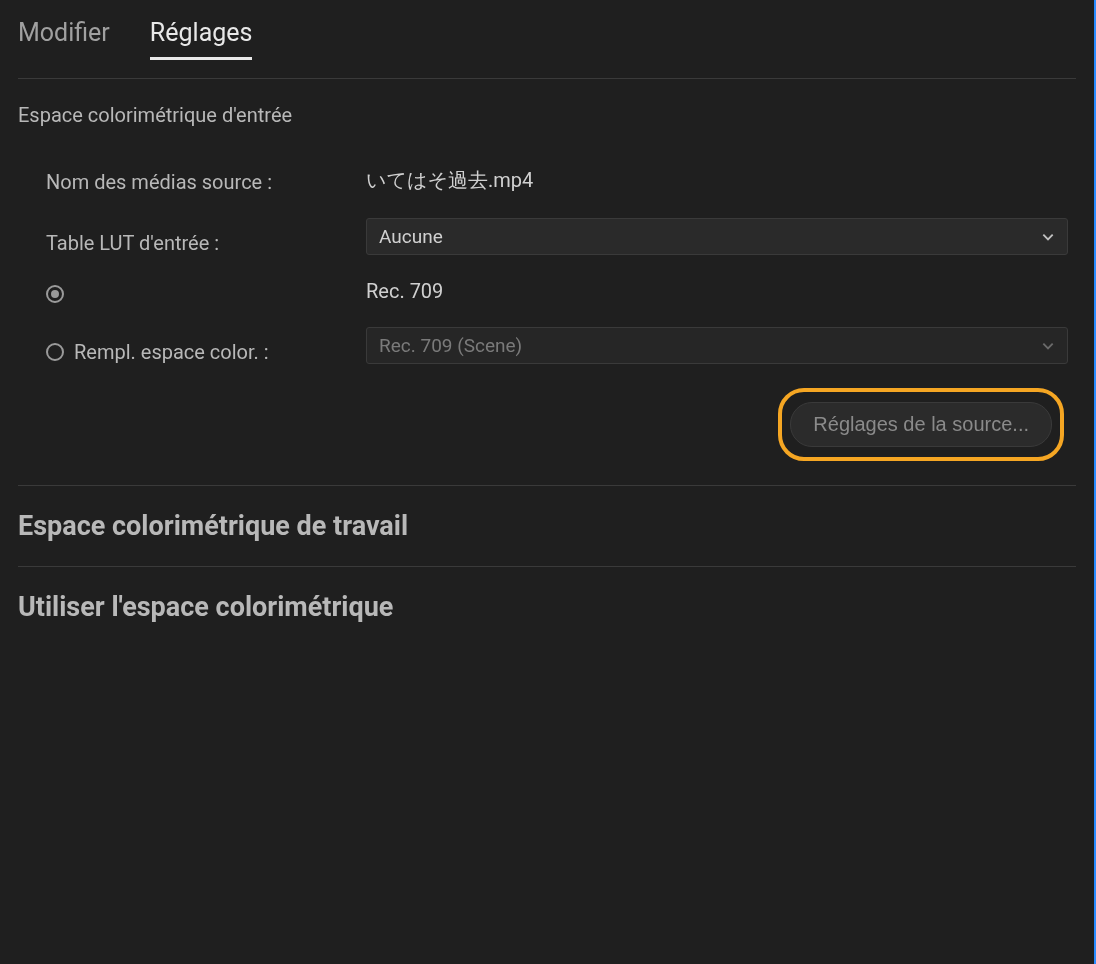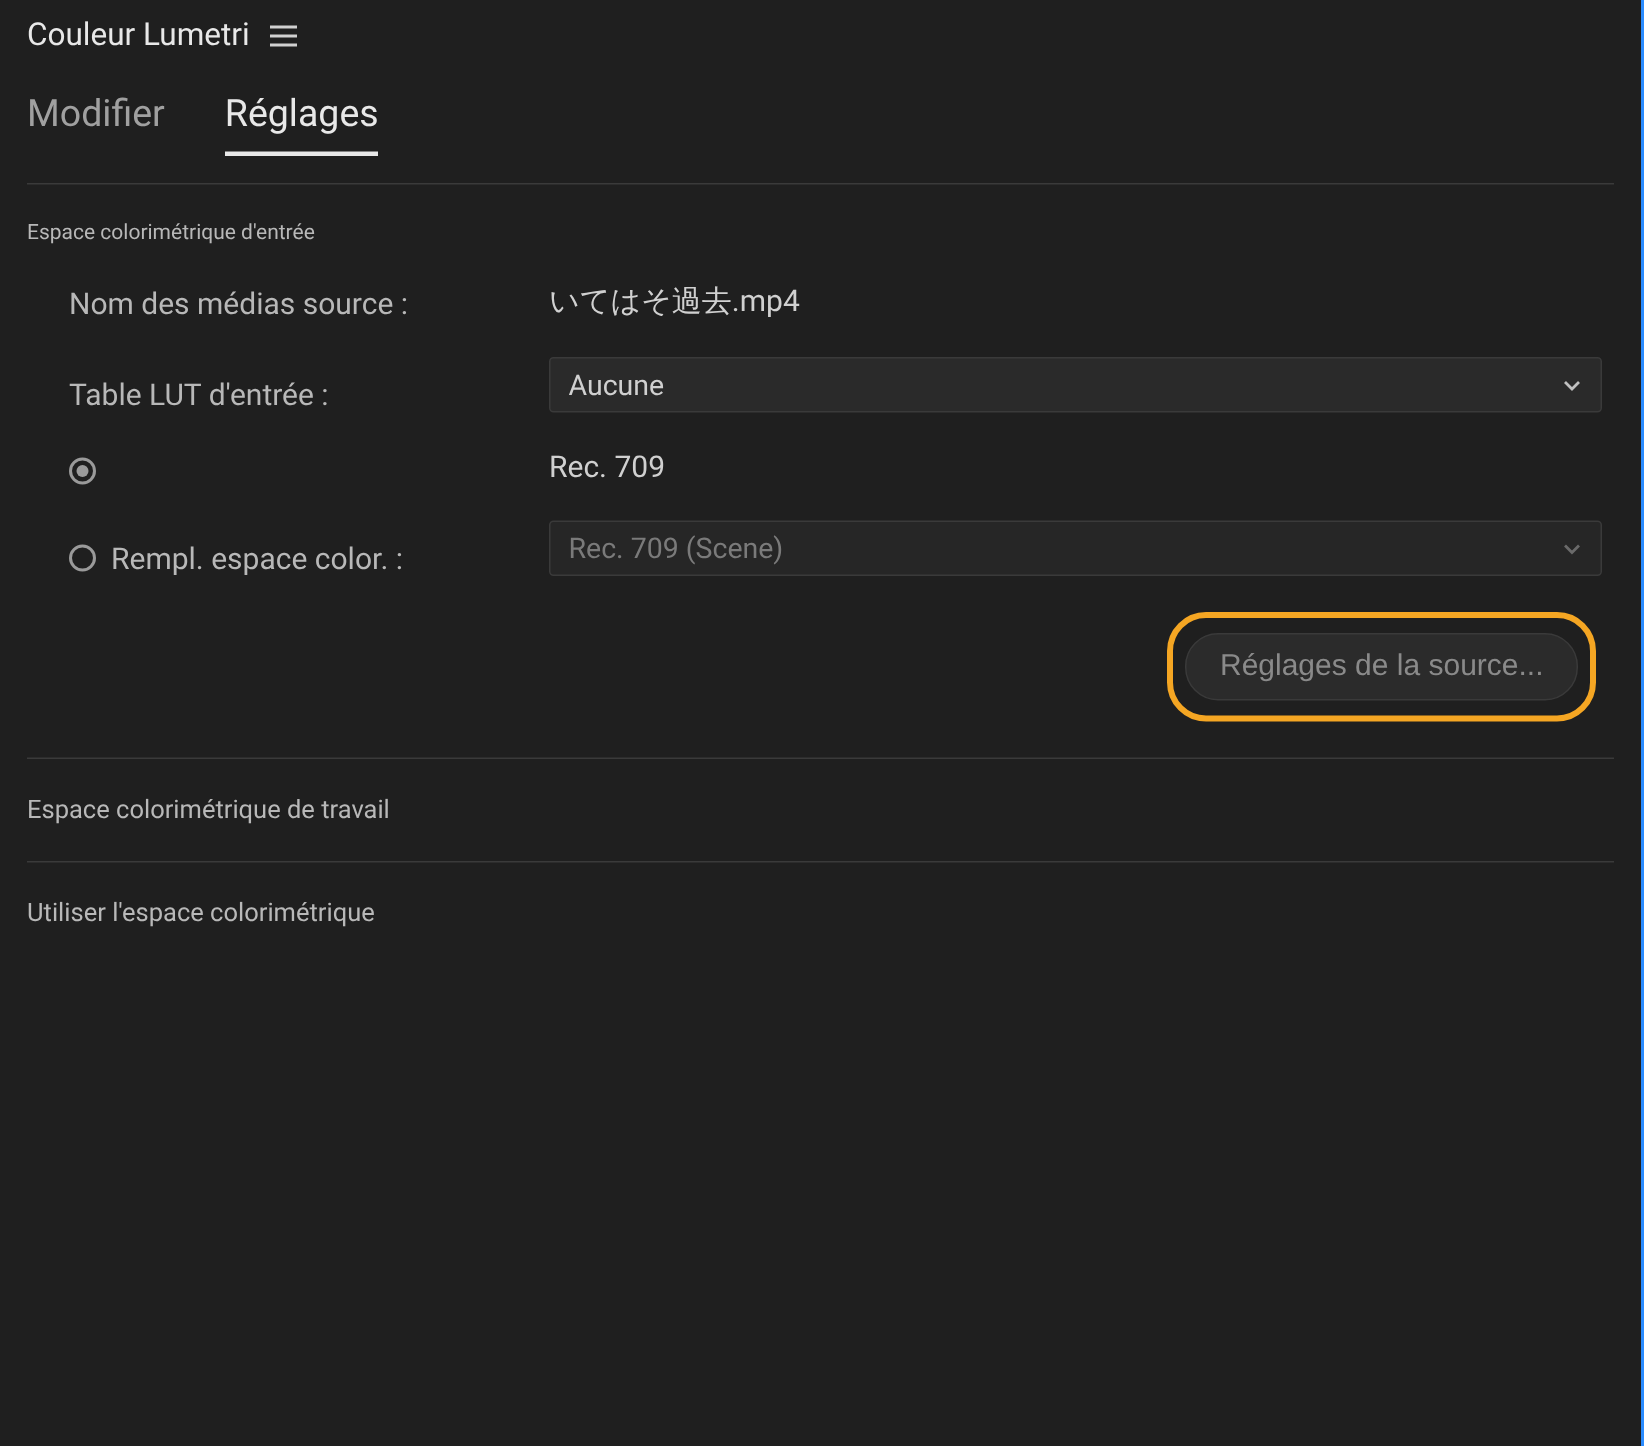"Couleur Lumetri" div.header { html: <div> <span>Couleur Lumetri</span> <span> <span></span> <span></span> <span></span> </span> </div> -> none }
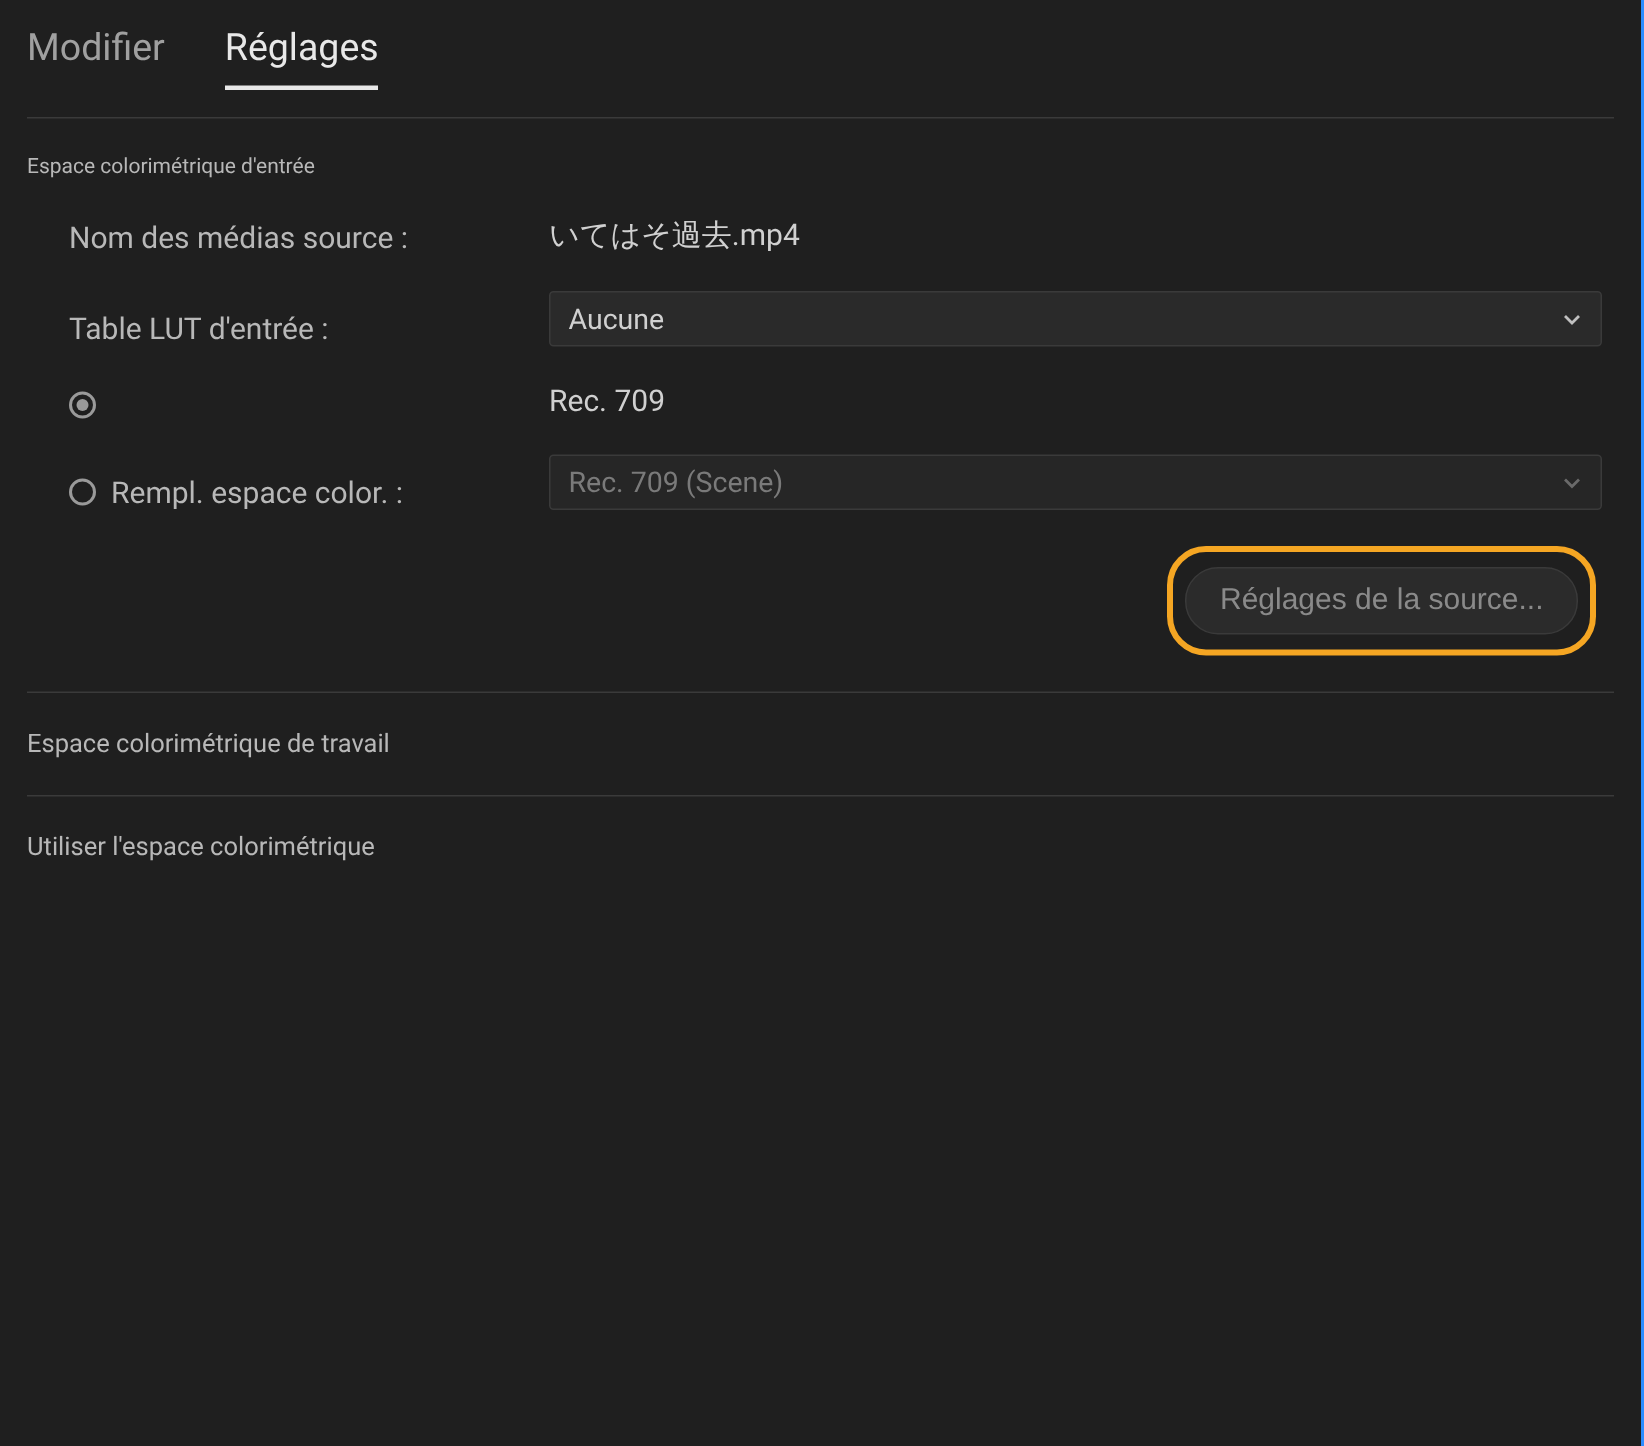"Espace colorimétrique d'entrée" .section-title { font-size: 14px -> 20px; margin-bottom: 24px -> 40px }
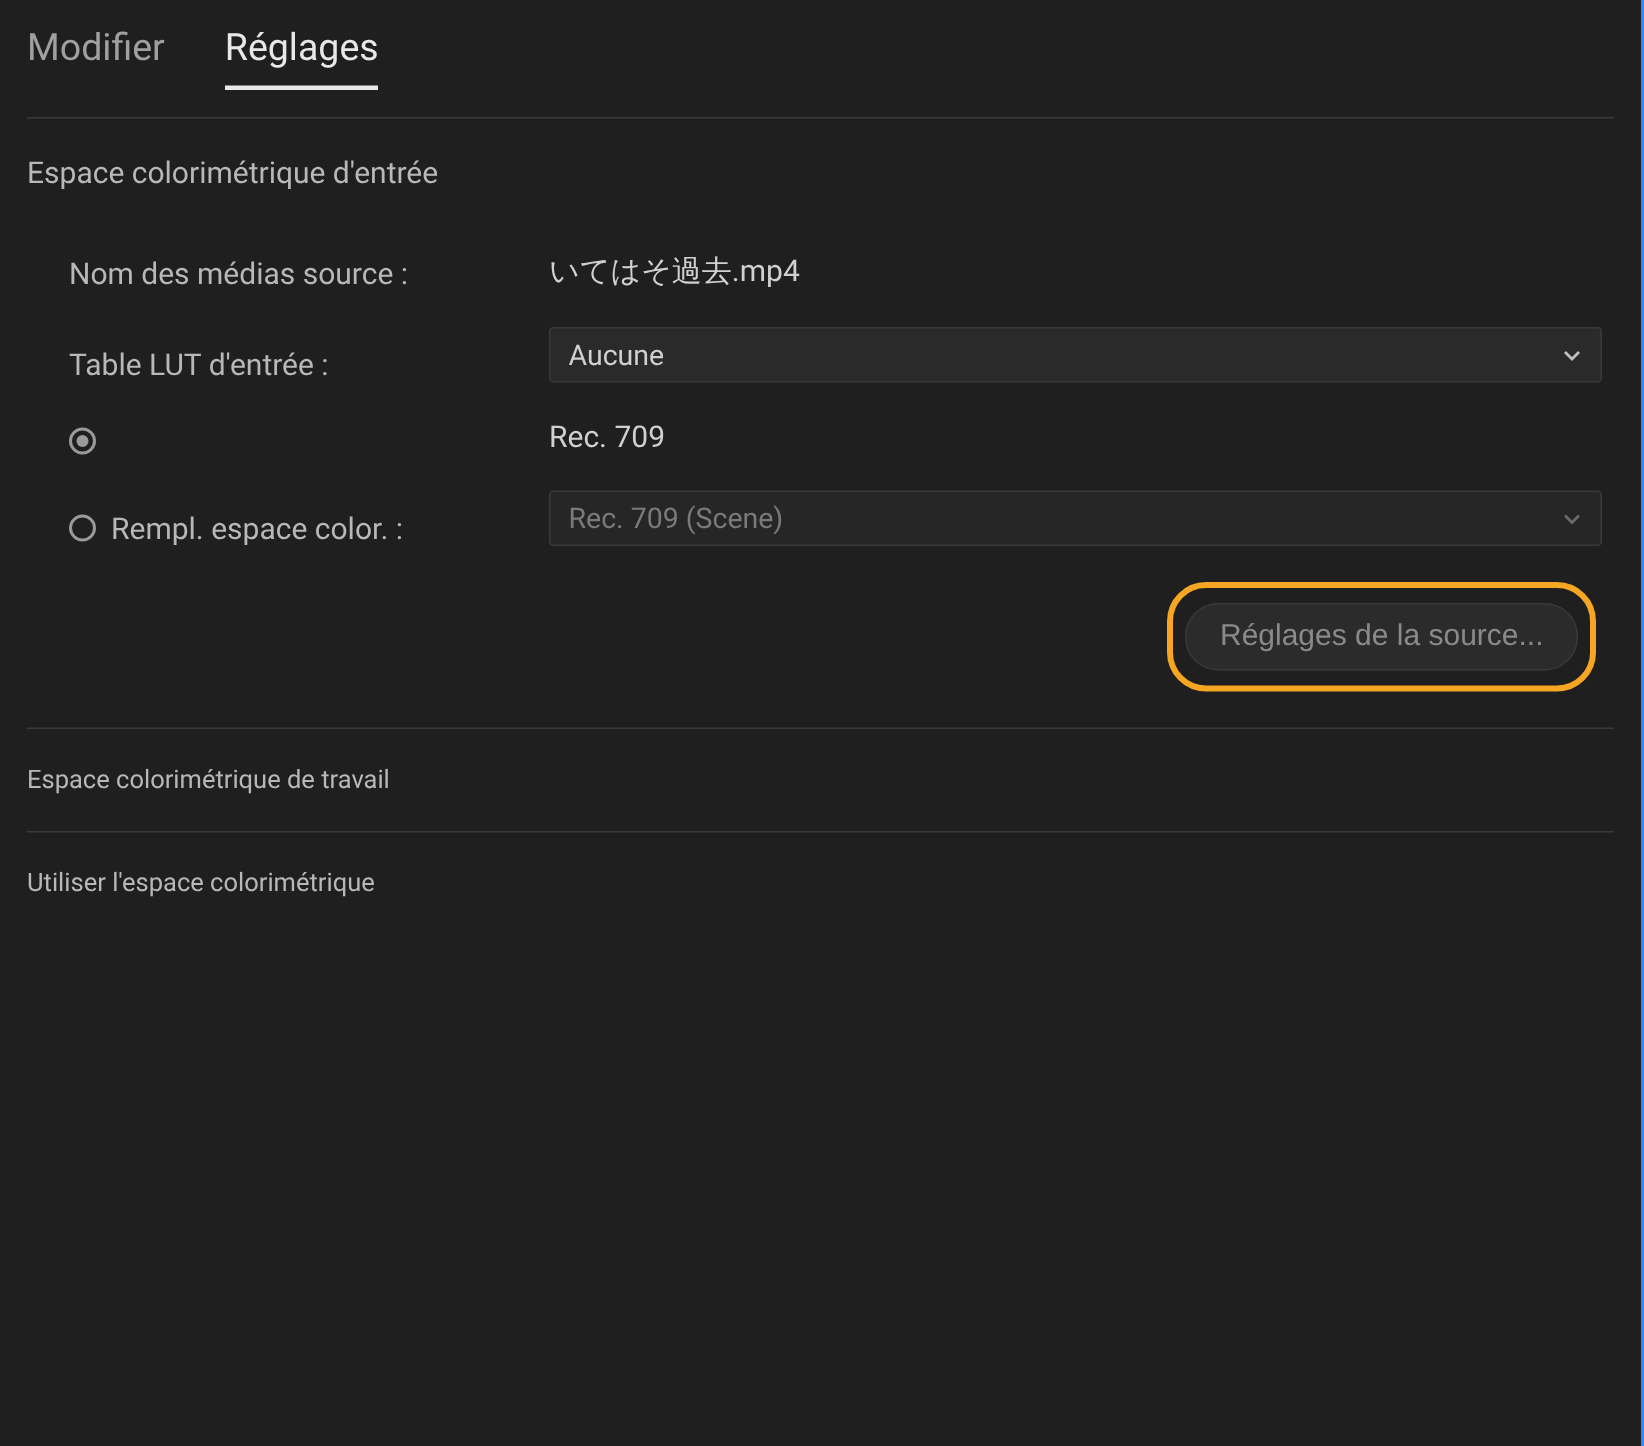"Espace colorimétrique de travail" .sect-row { font-size: 17px -> 27px; font-weight: none -> bold }
